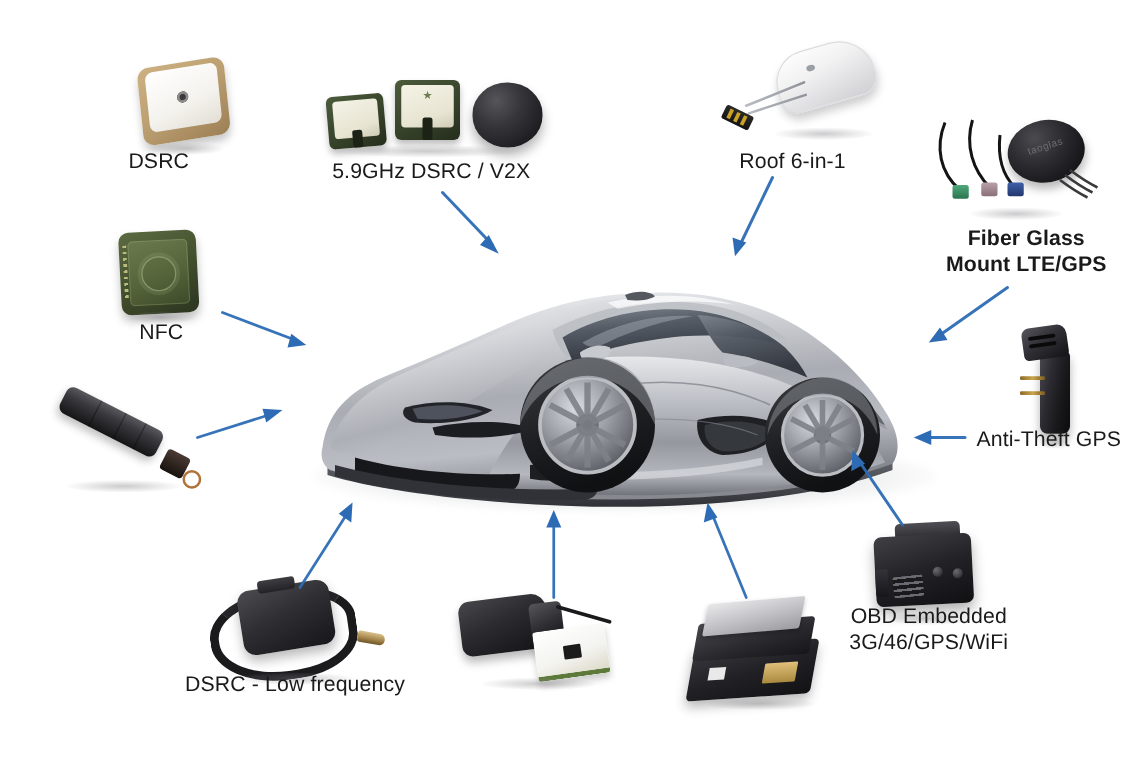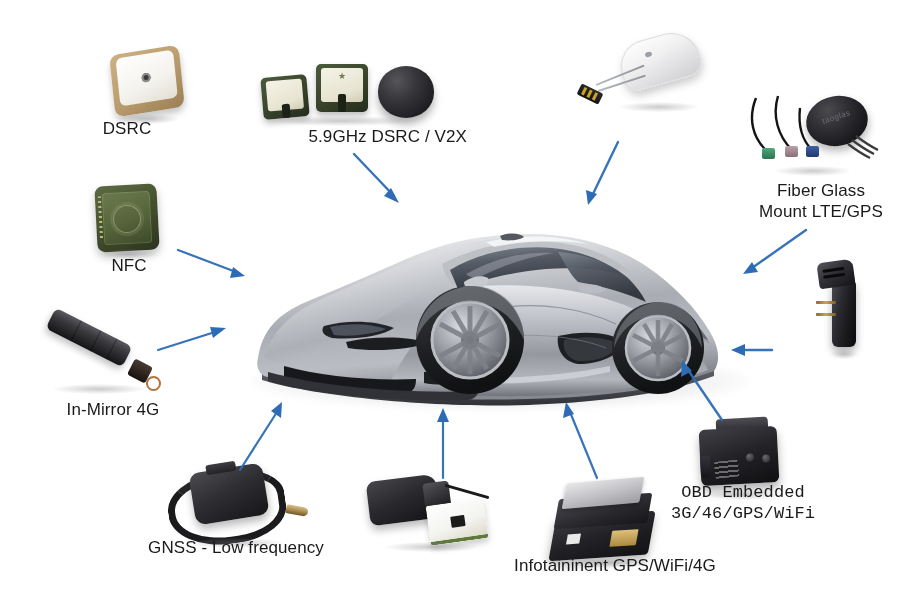"5.9GHz DSRC / V2X" div.label { left: 257px -> 240px; text-align: right -> none }
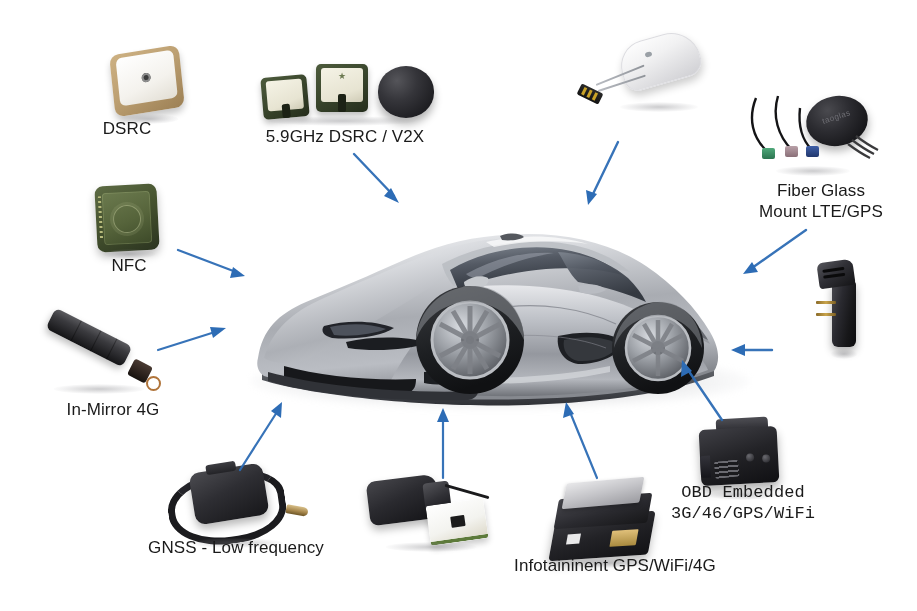"Roof 6-in-1" div.label { html: none -> <div>Roof 6-in-1</div> }
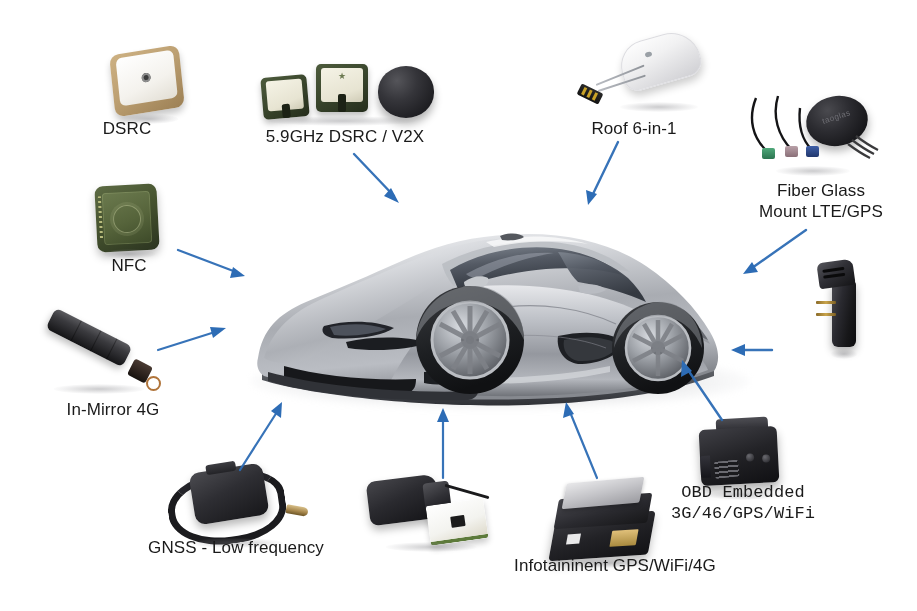"Fiber Glass" div.label { font-weight: none -> bold }
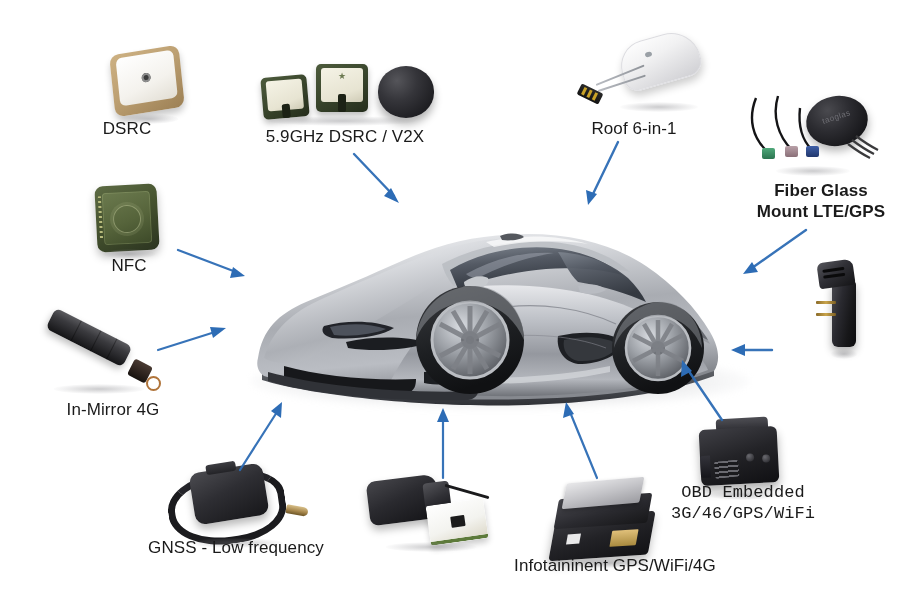"Anti-Theft GPS" div.label { html: none -> <div>Anti-Theft GPS</div> }
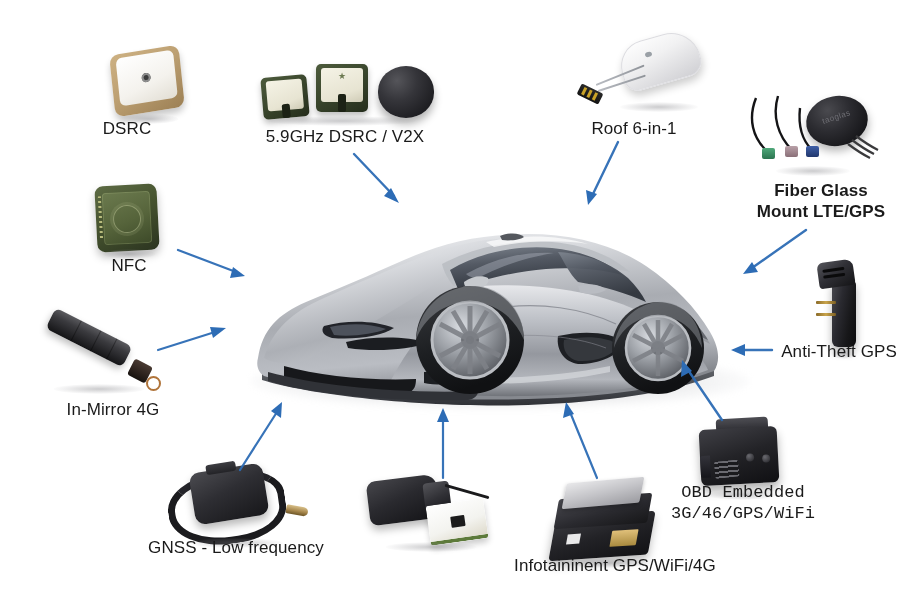"In-Mirror 4G" div.label { html: <div>In-Mirror 4G</div> -> none }
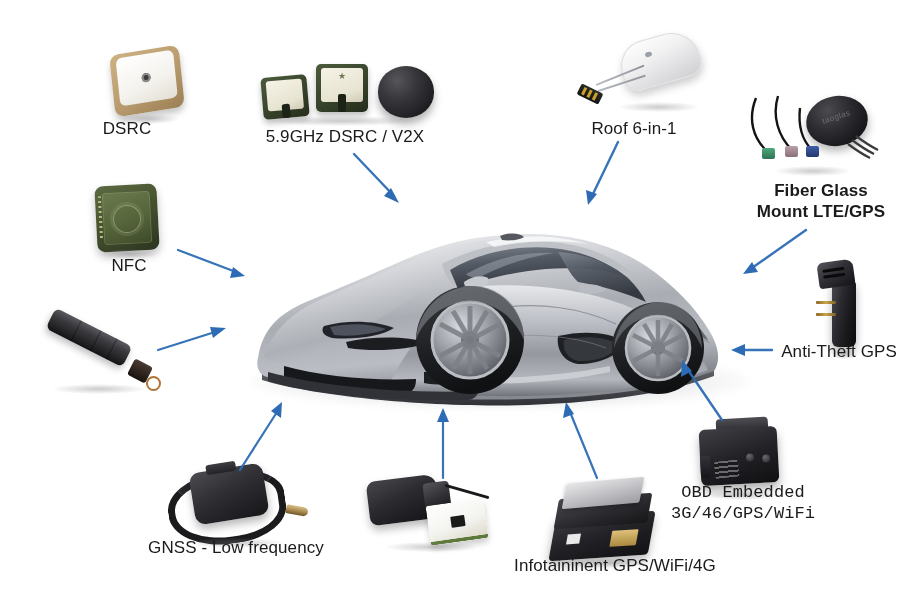"OBD Embedded" div.label { font-family: Liberation Mono, monospace -> none }
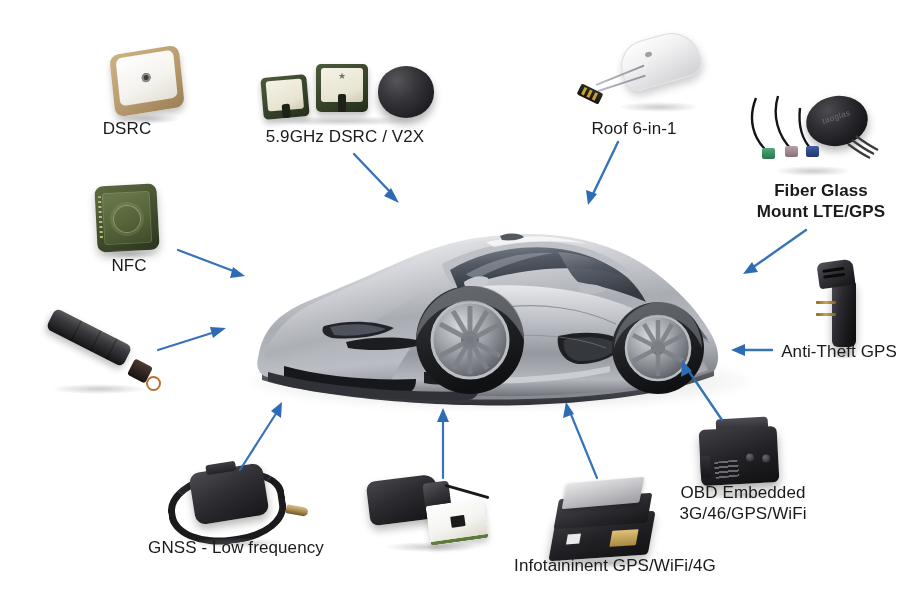"GNSS - Low frequency" div.label { text: GNSS -> DSRC }
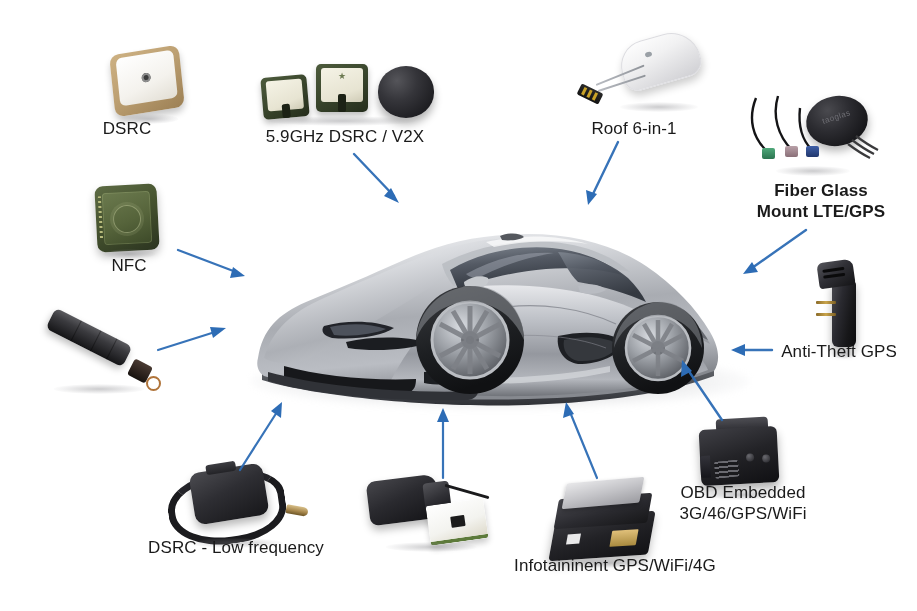"Infotaininent GPS/WiFi/4G" div.label { html: <div>Infotaininent GPS/WiFi/4G</div> -> none }
